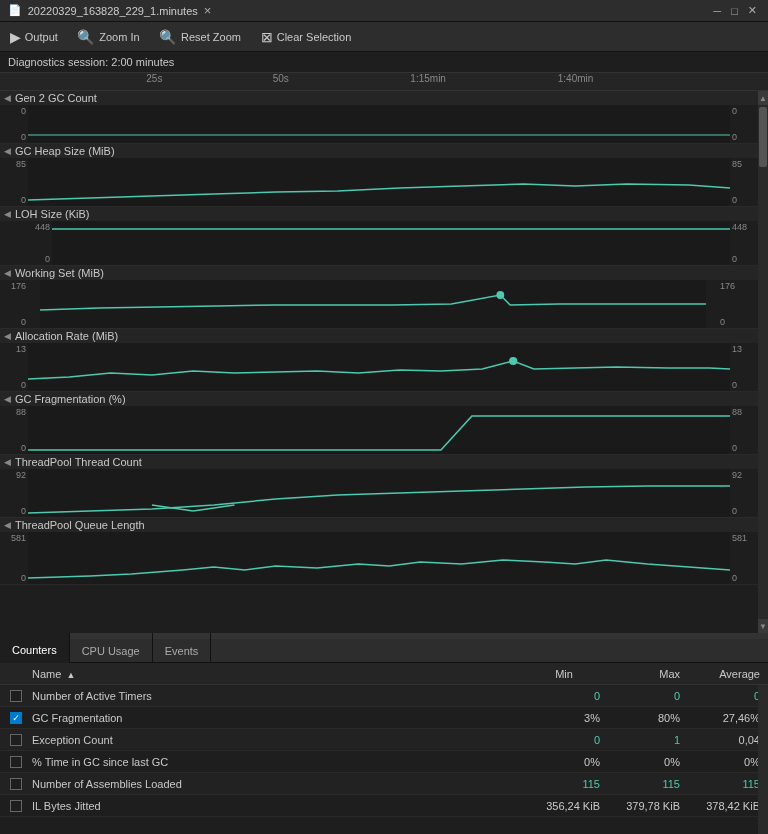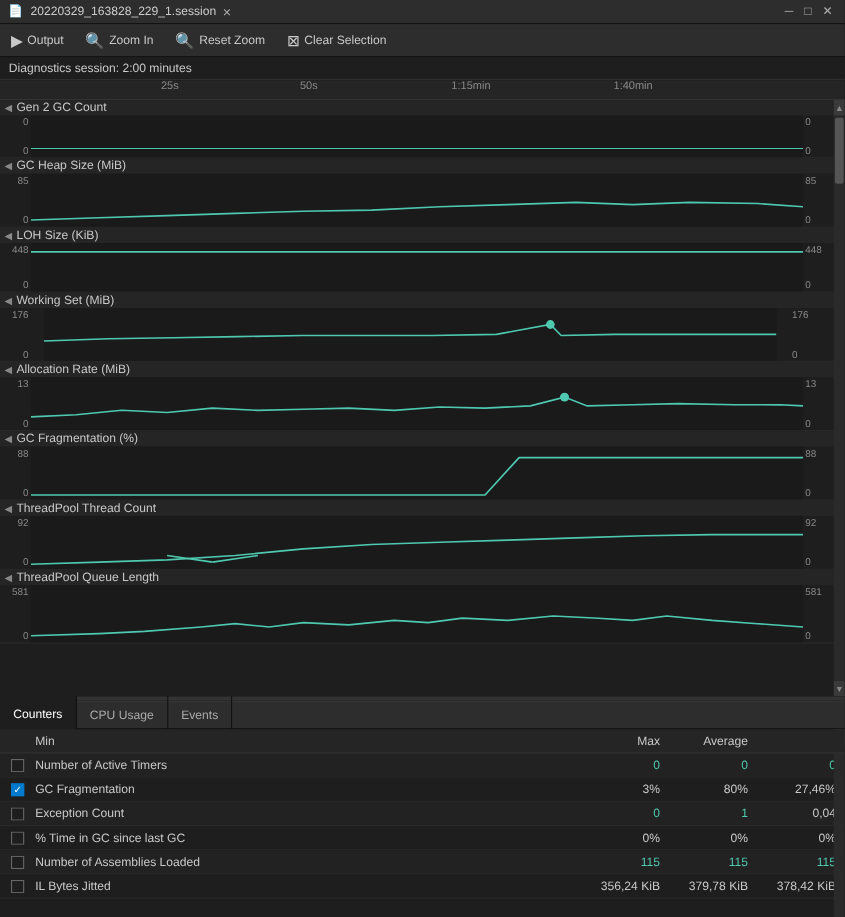"20220329_163828_229_1.session" span { text: 1.session -> 1.minutes }
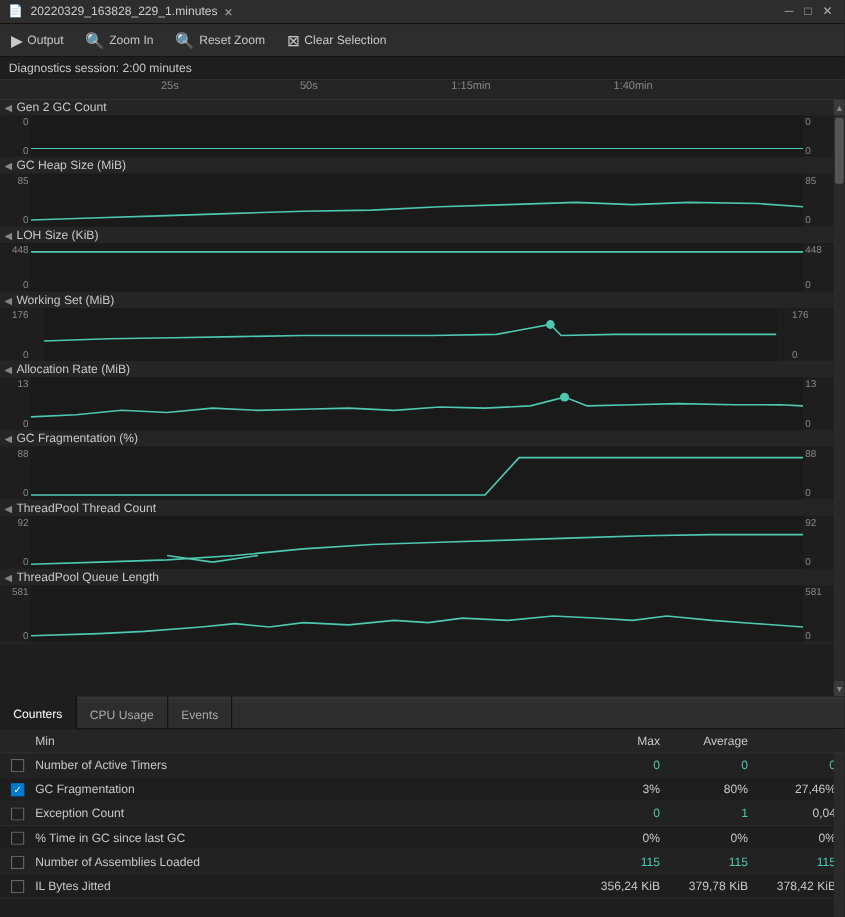"448" div.chart-body { margin-left: none -> 24px }
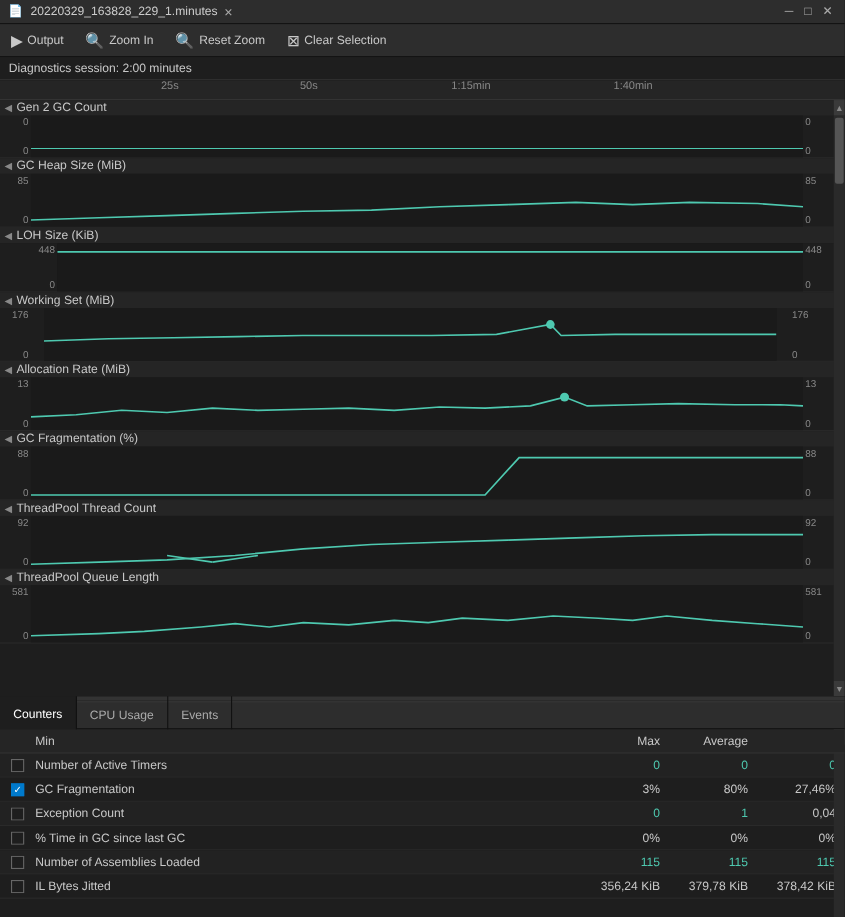"Name ▲" div.th { html: none -> <div> <span>Name</span> <span>▲</span> </div> }
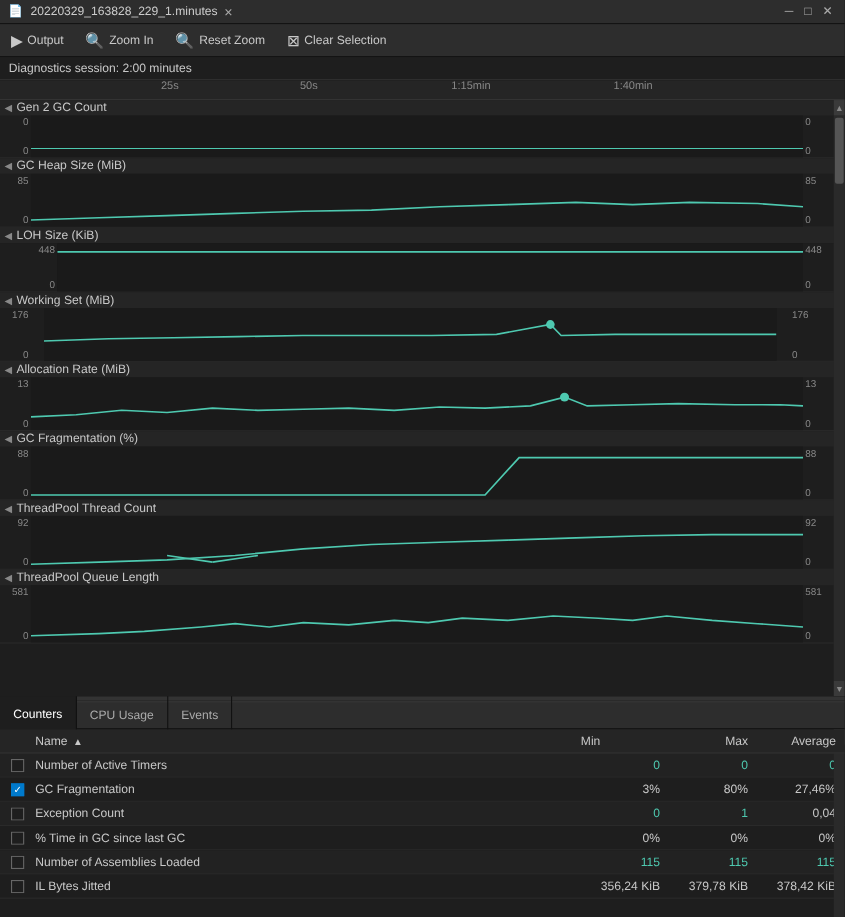"Min" div.th { text-align: left -> center }
